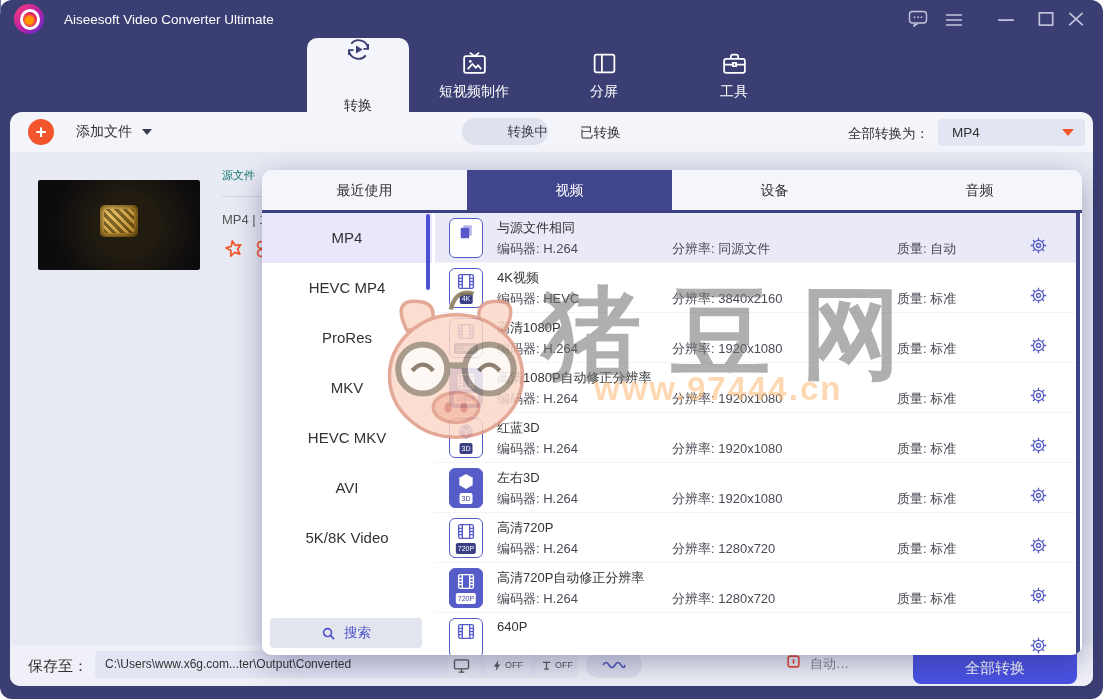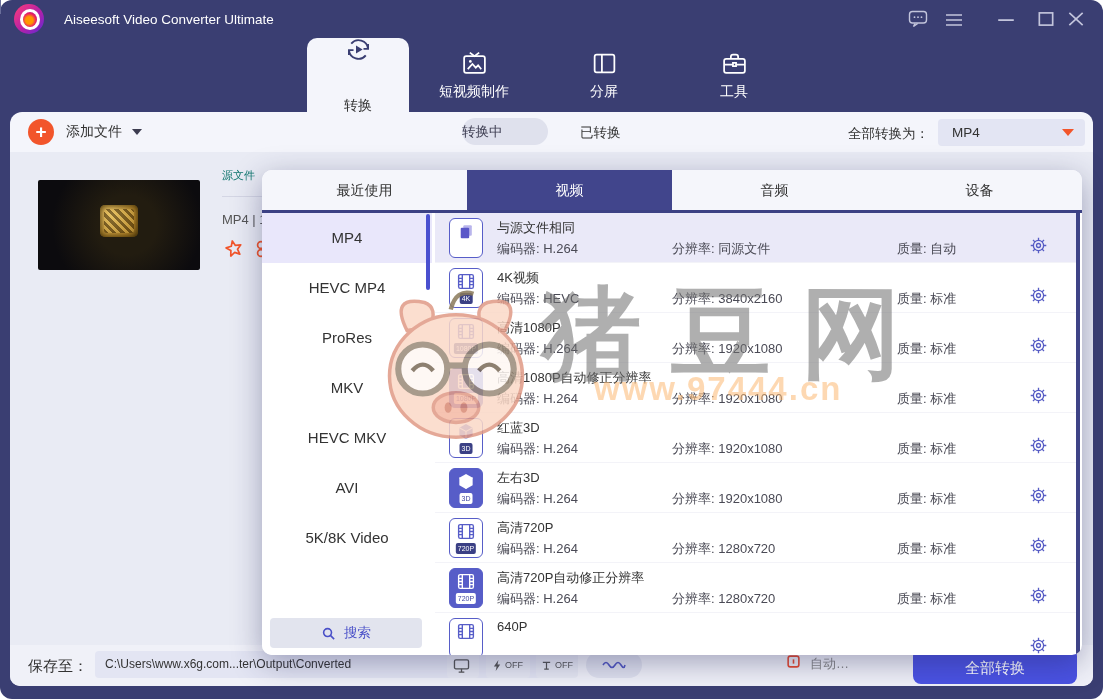"添加文件" #add-label { margin-left: 12px -> 22px }
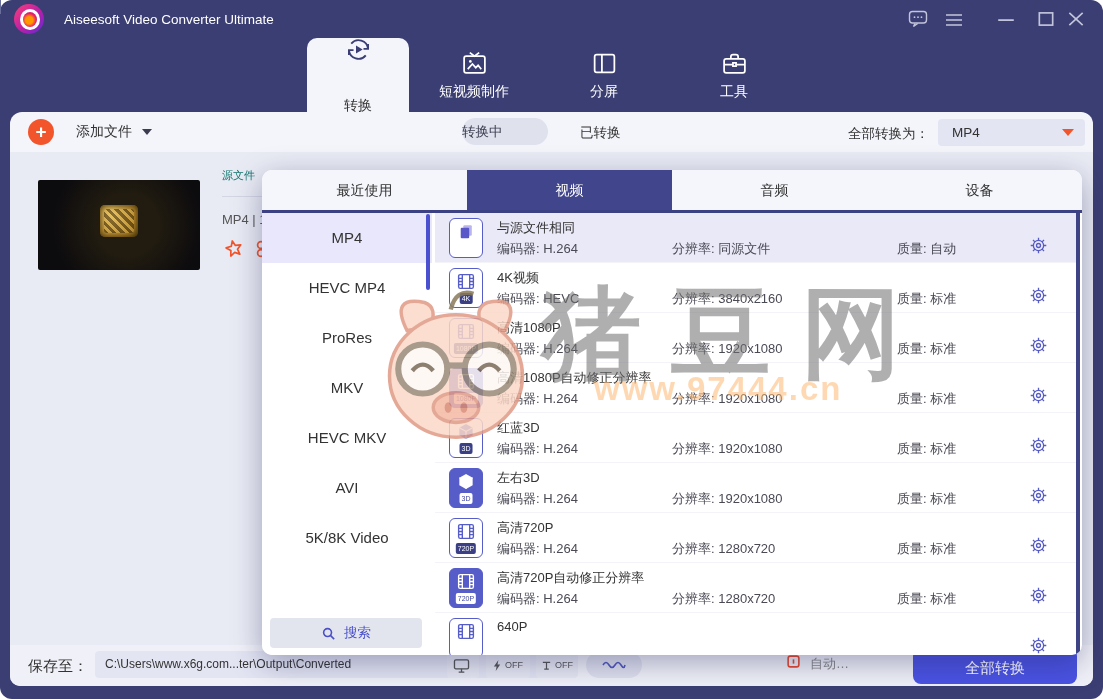"转换中" #pill-converting { text-align: left -> right }
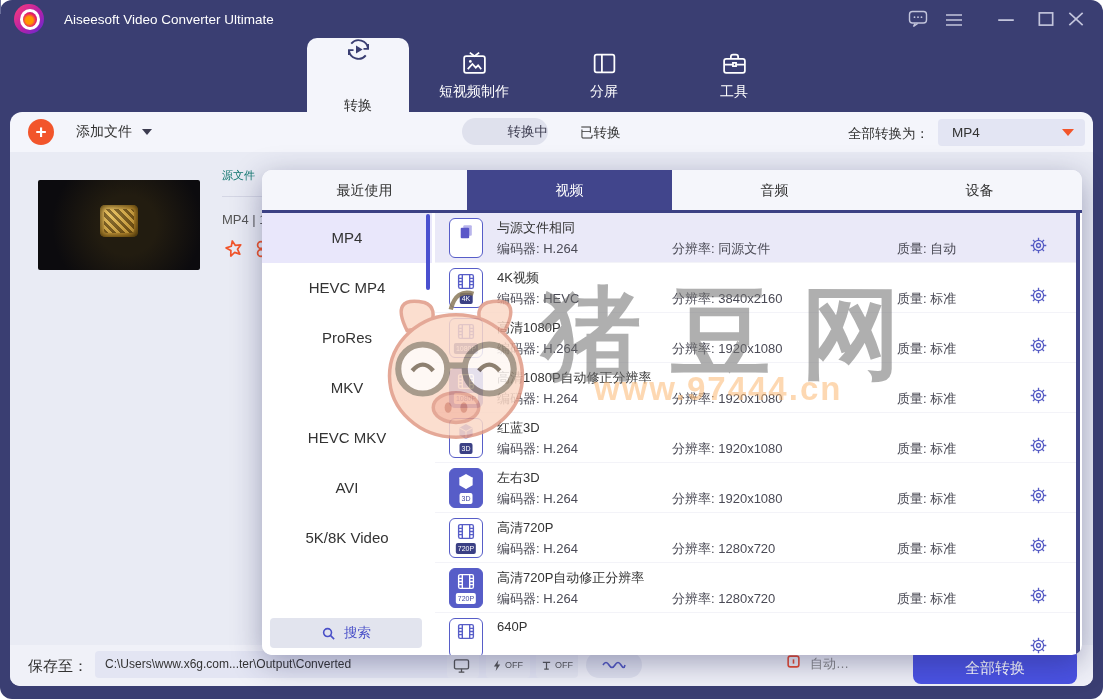"音频" div.pop-tab { order: before "设备" -> after "设备" }
